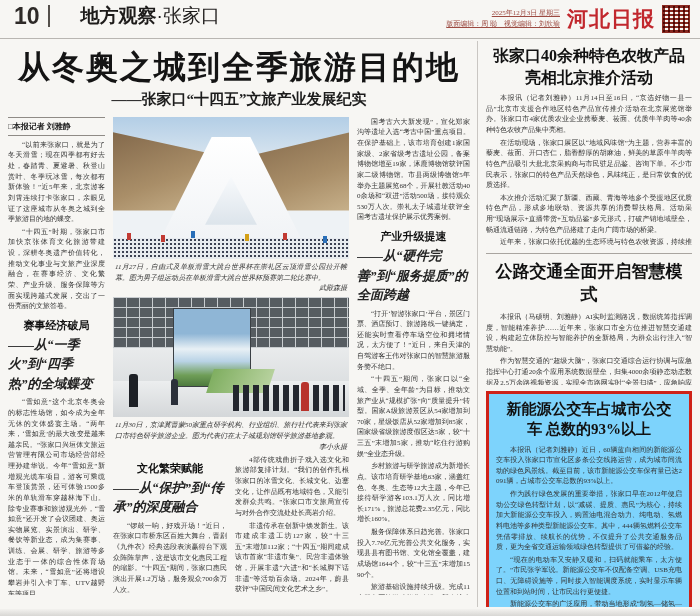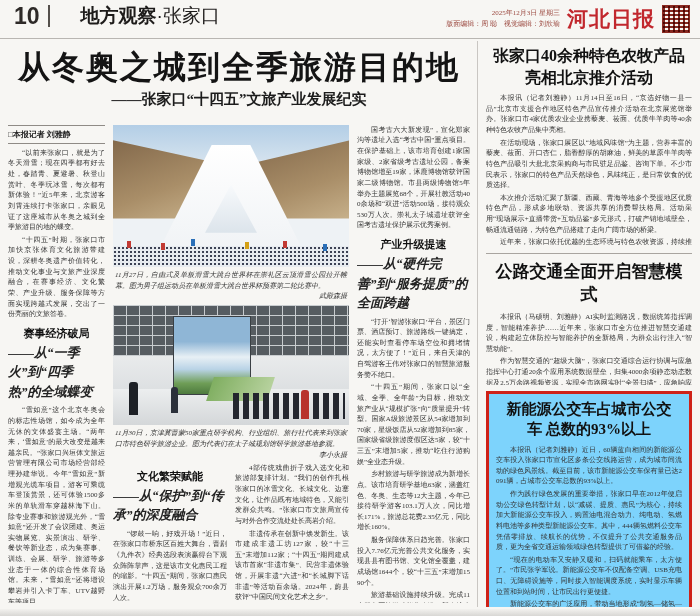"2025年12月3日 星期三" .meta { text-decoration: none -> underline }
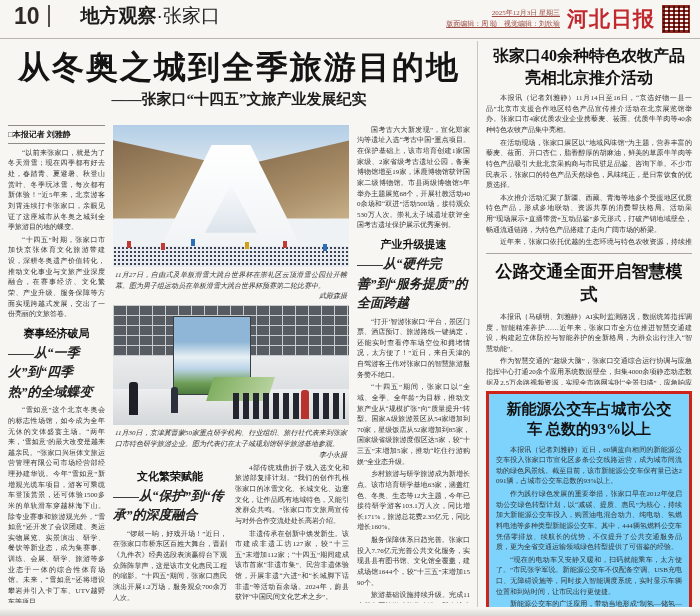"——张家口“十四五”文旅产业发展纪实" .subtitle { margin-bottom: 16px -> 8px }
